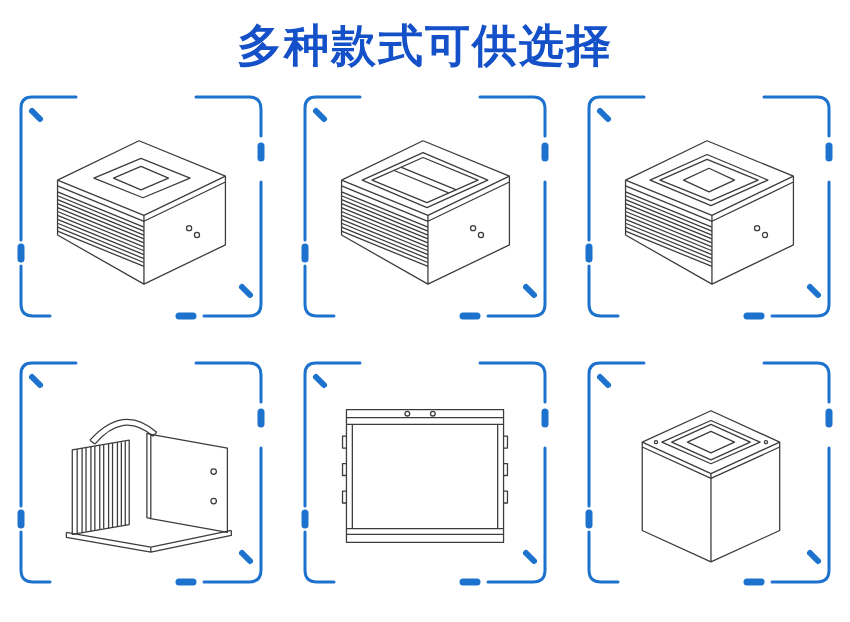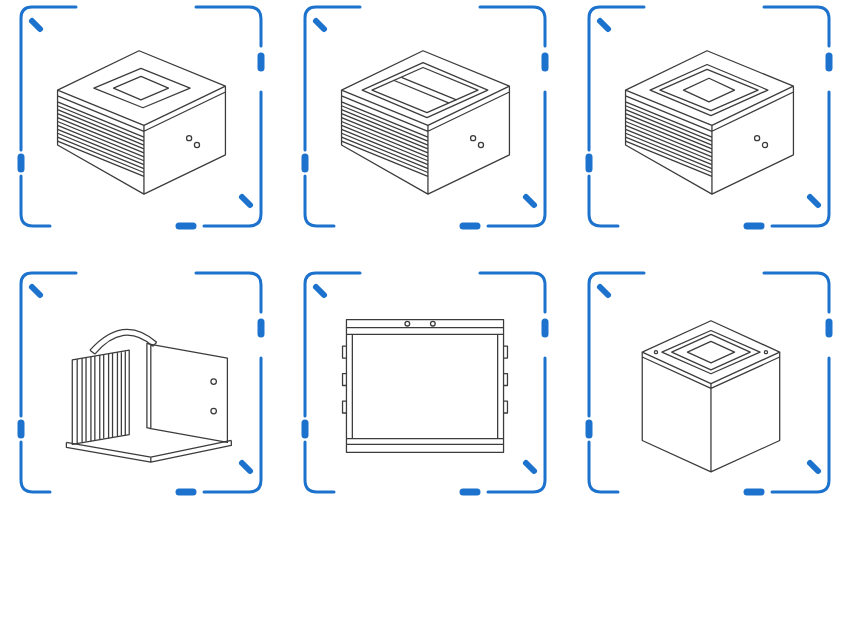"多种款式可供选择" h1.page-title { html: none -> <h1>多种款式可供选择</h1> }
